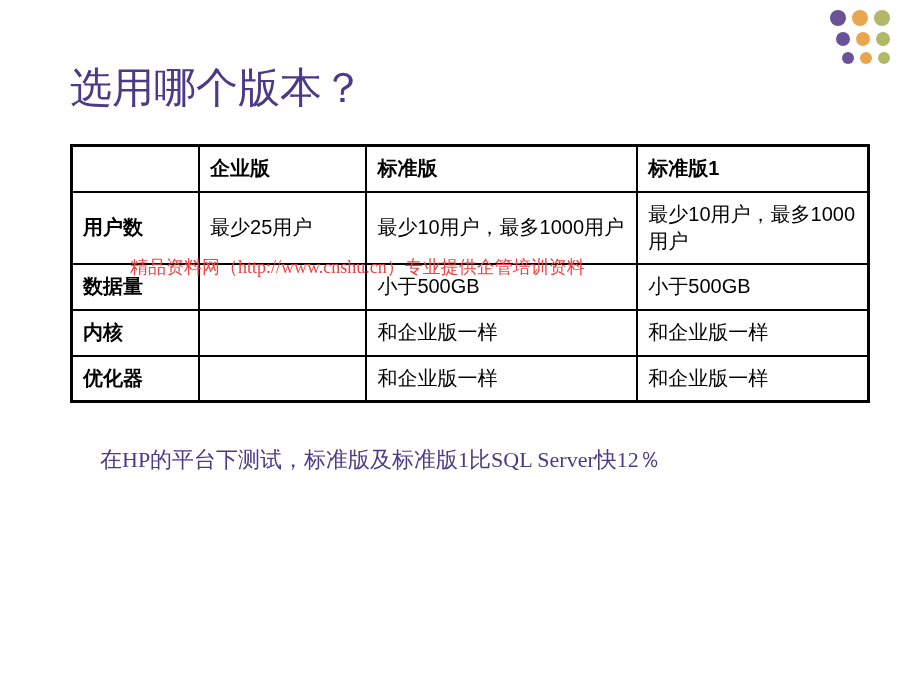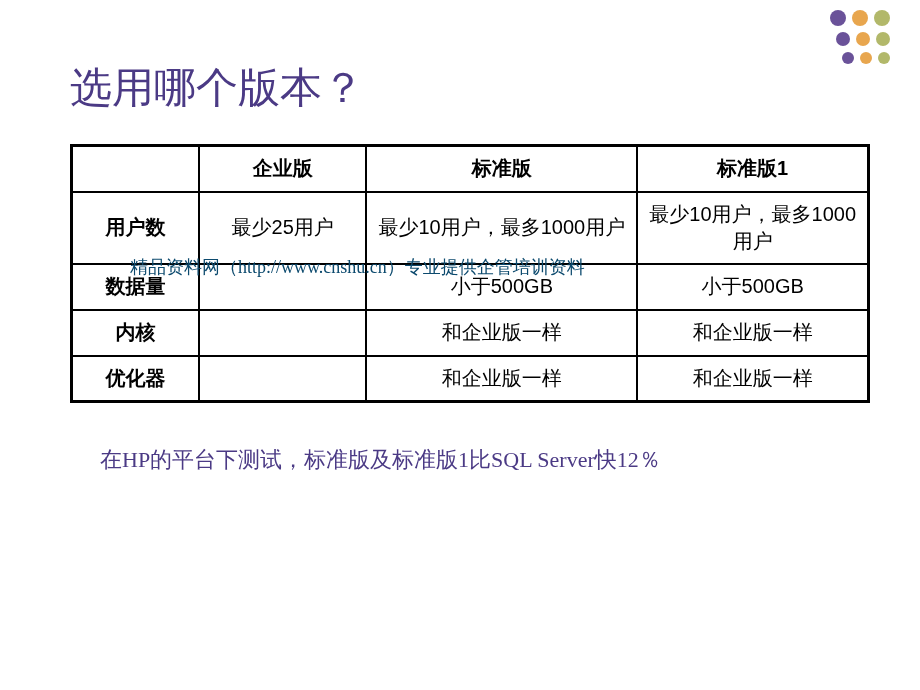"企业版" .comparison-table th, .comparison-table td { text-align: center -> left }
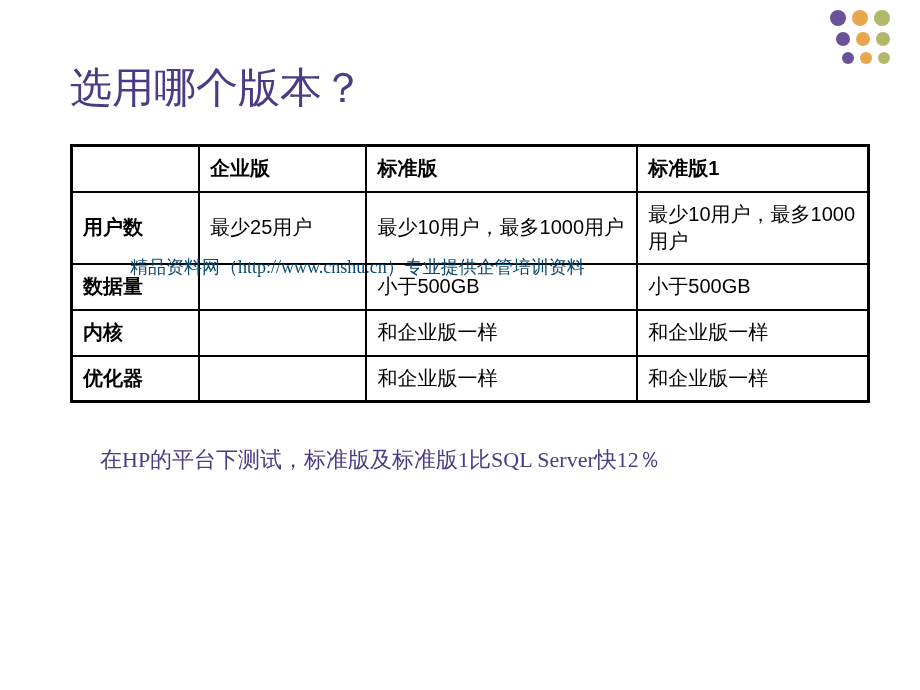"精品资料网（http://www.cnshu.cn）专业提供企管培训资料" .watermark { color: #0c4a6e -> #ef4444 }
